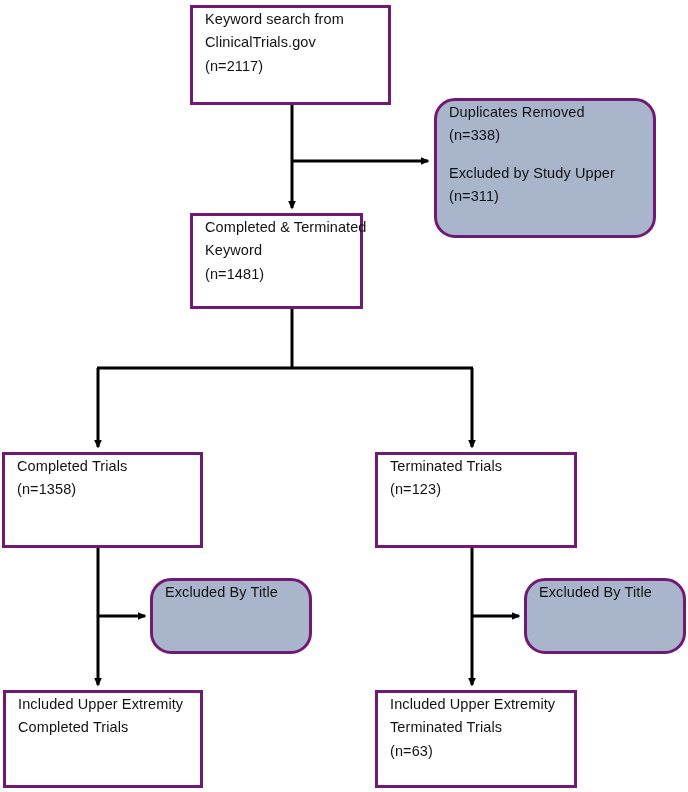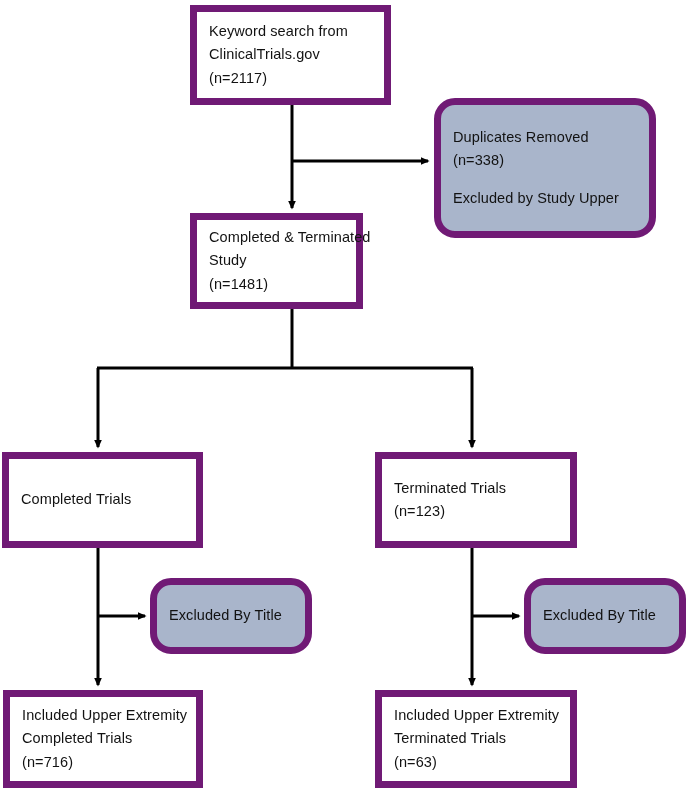"Keyword search from" .node { border: 7px solid #701a75 -> 3px solid #701a75; justify-content: center -> flex-start }
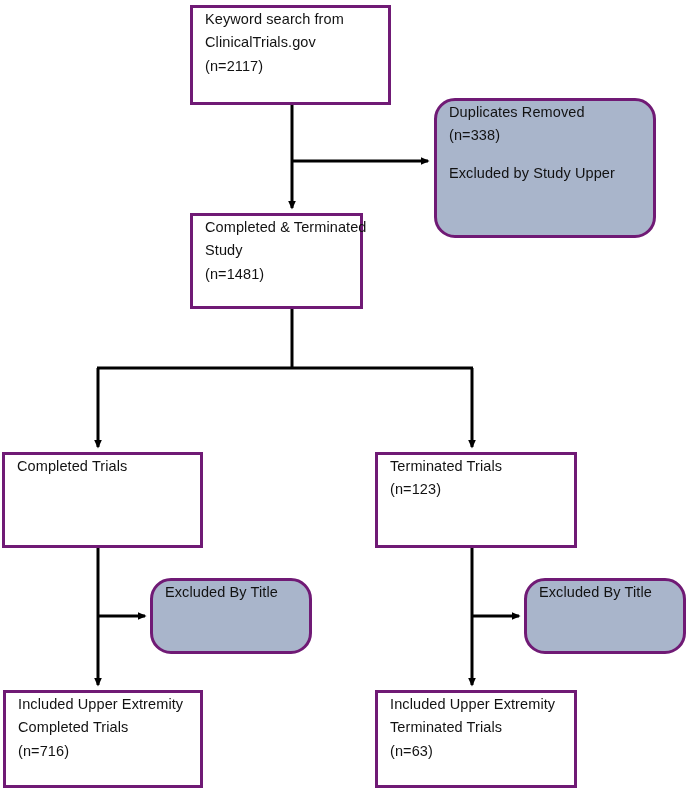"(n=311)" span.line { html: none -> <span>(n=311)</span> }
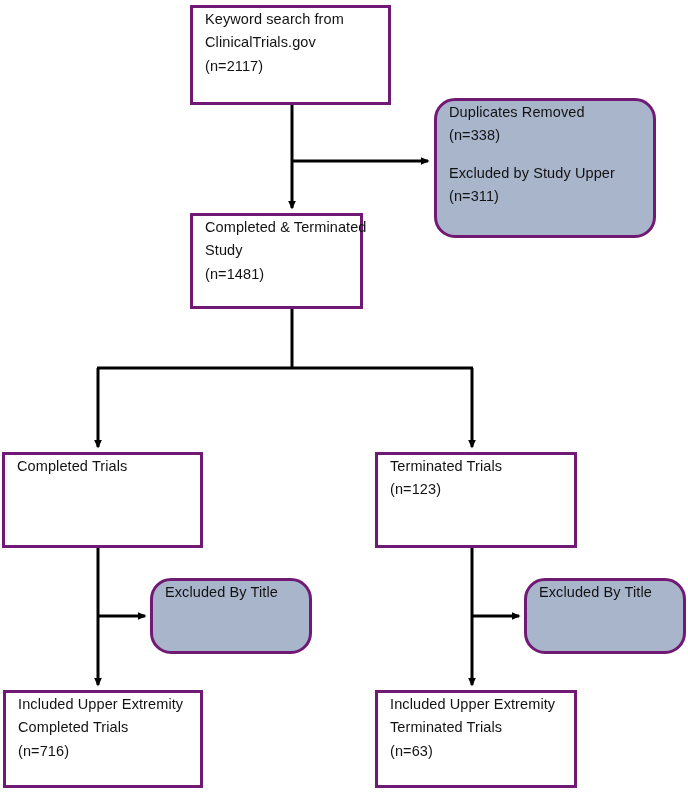"Study" span.line { text: Study -> Keyword }
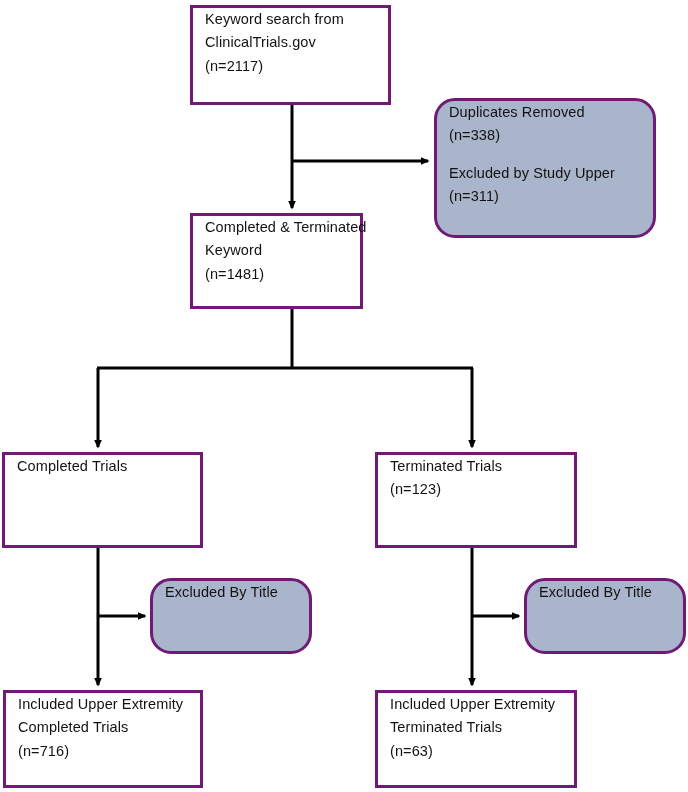"(n=1358)" span.line { html: none -> <span>(n=1358)</span> }
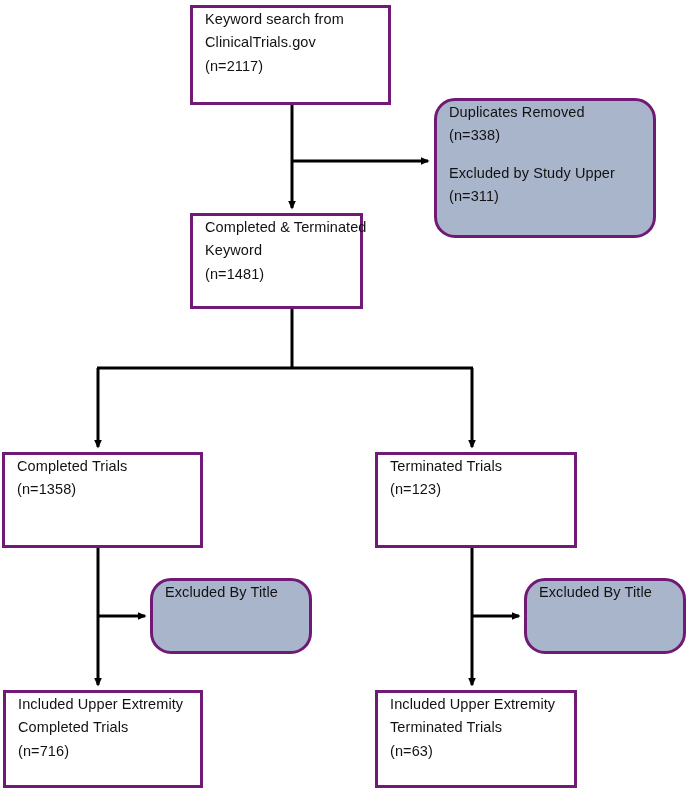"(n=716)" span.line { html: <span>(n=716)</span> -> none }
